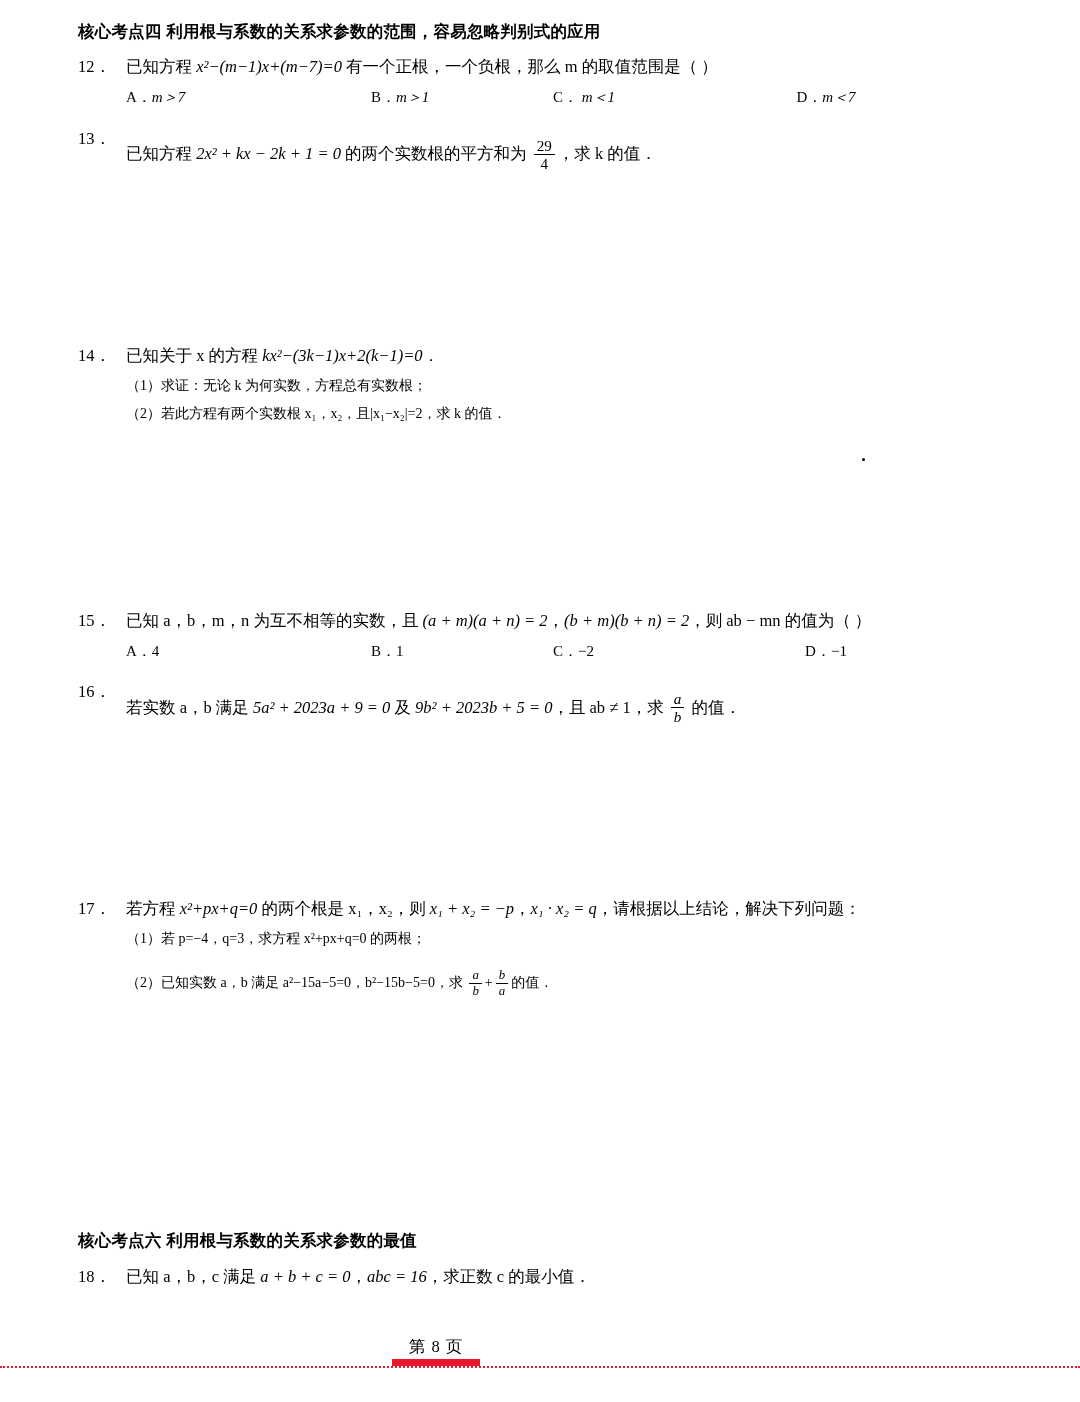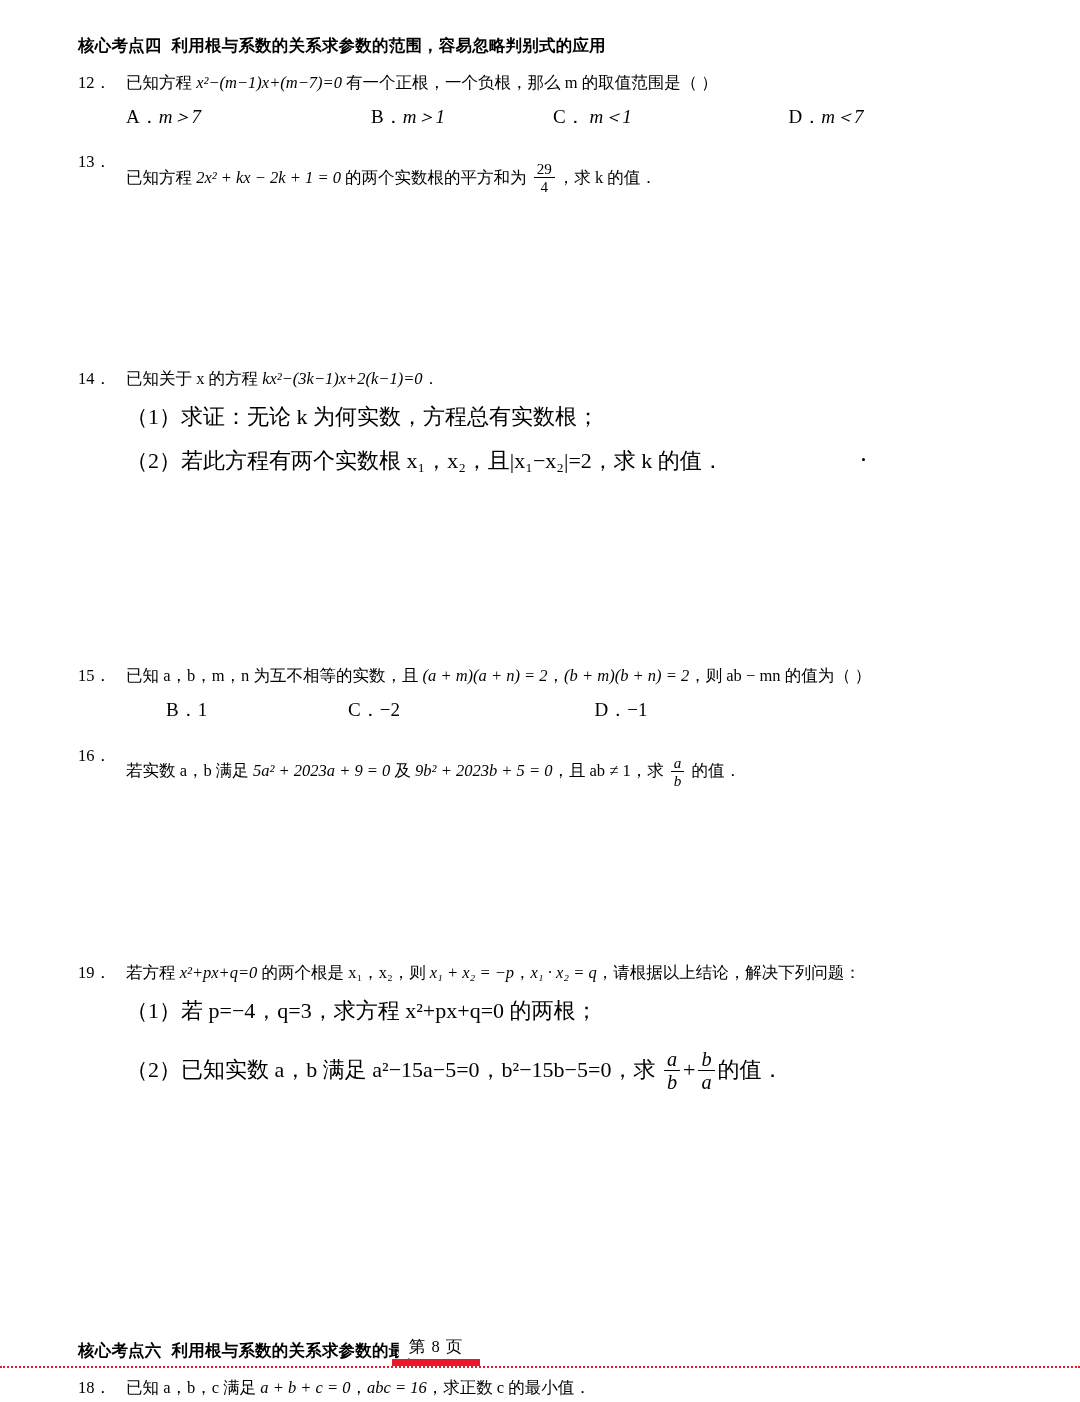"核心考点四 利用根与系数的关系求参数的范围，容易忽略判别式的应用" .section-head { font-family: Liberation Mono, monospace -> Liberation Sans, sans-serif; margin: 16px 0 6px 0 -> 0 0 6px 0 }
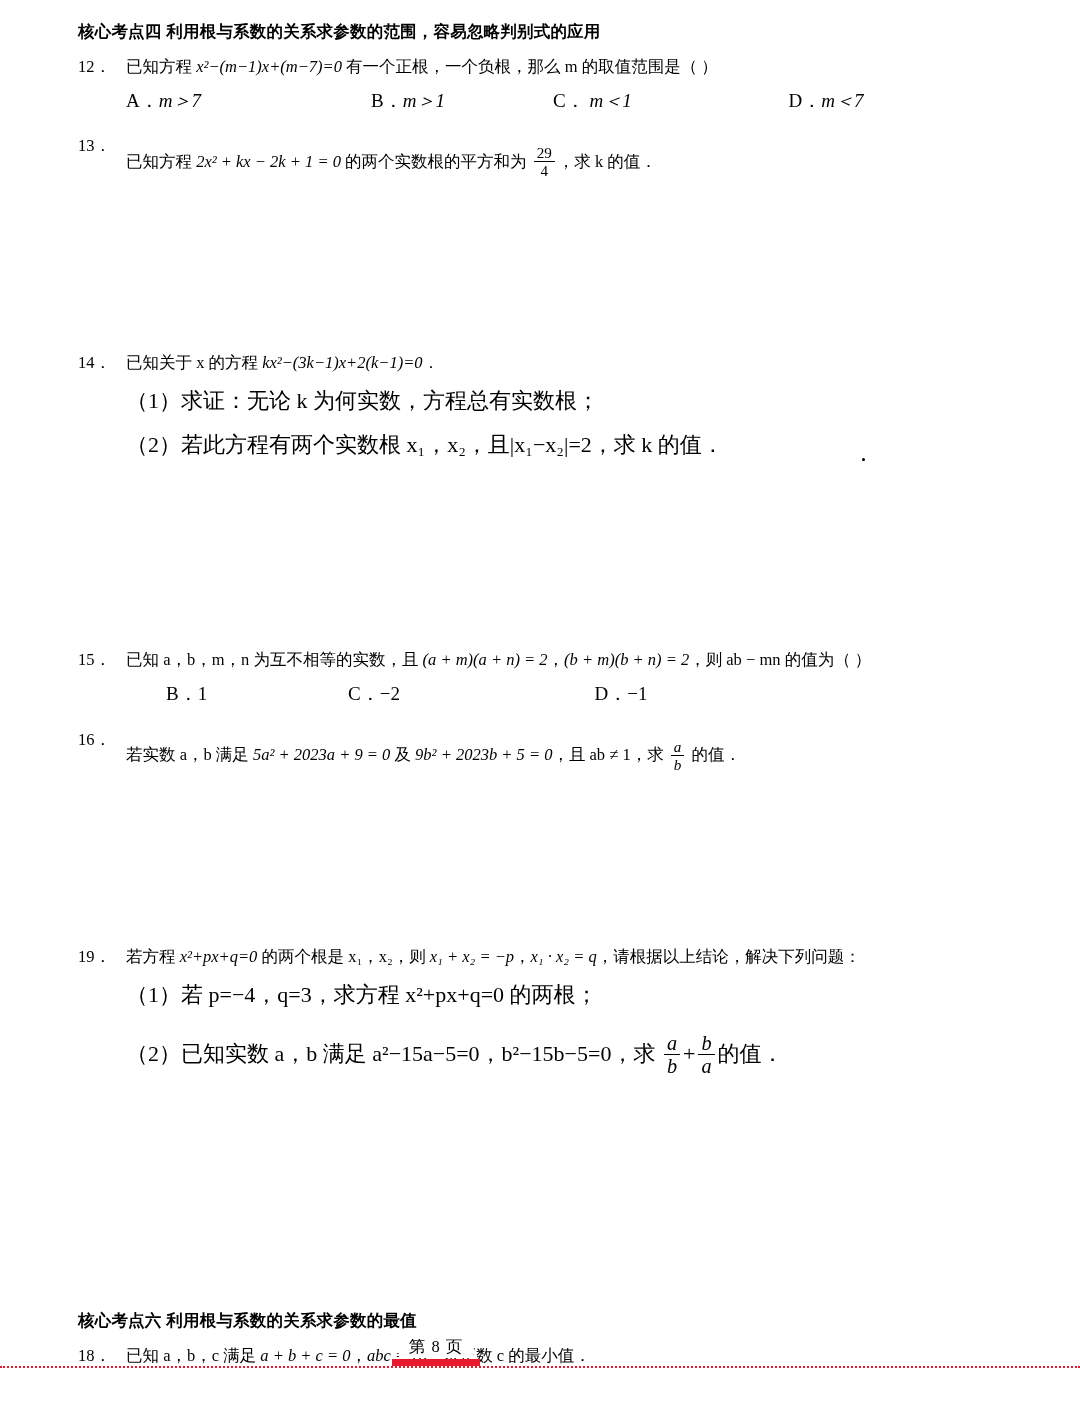"A．m＞7" .opts { font-size: 19px -> 15px }
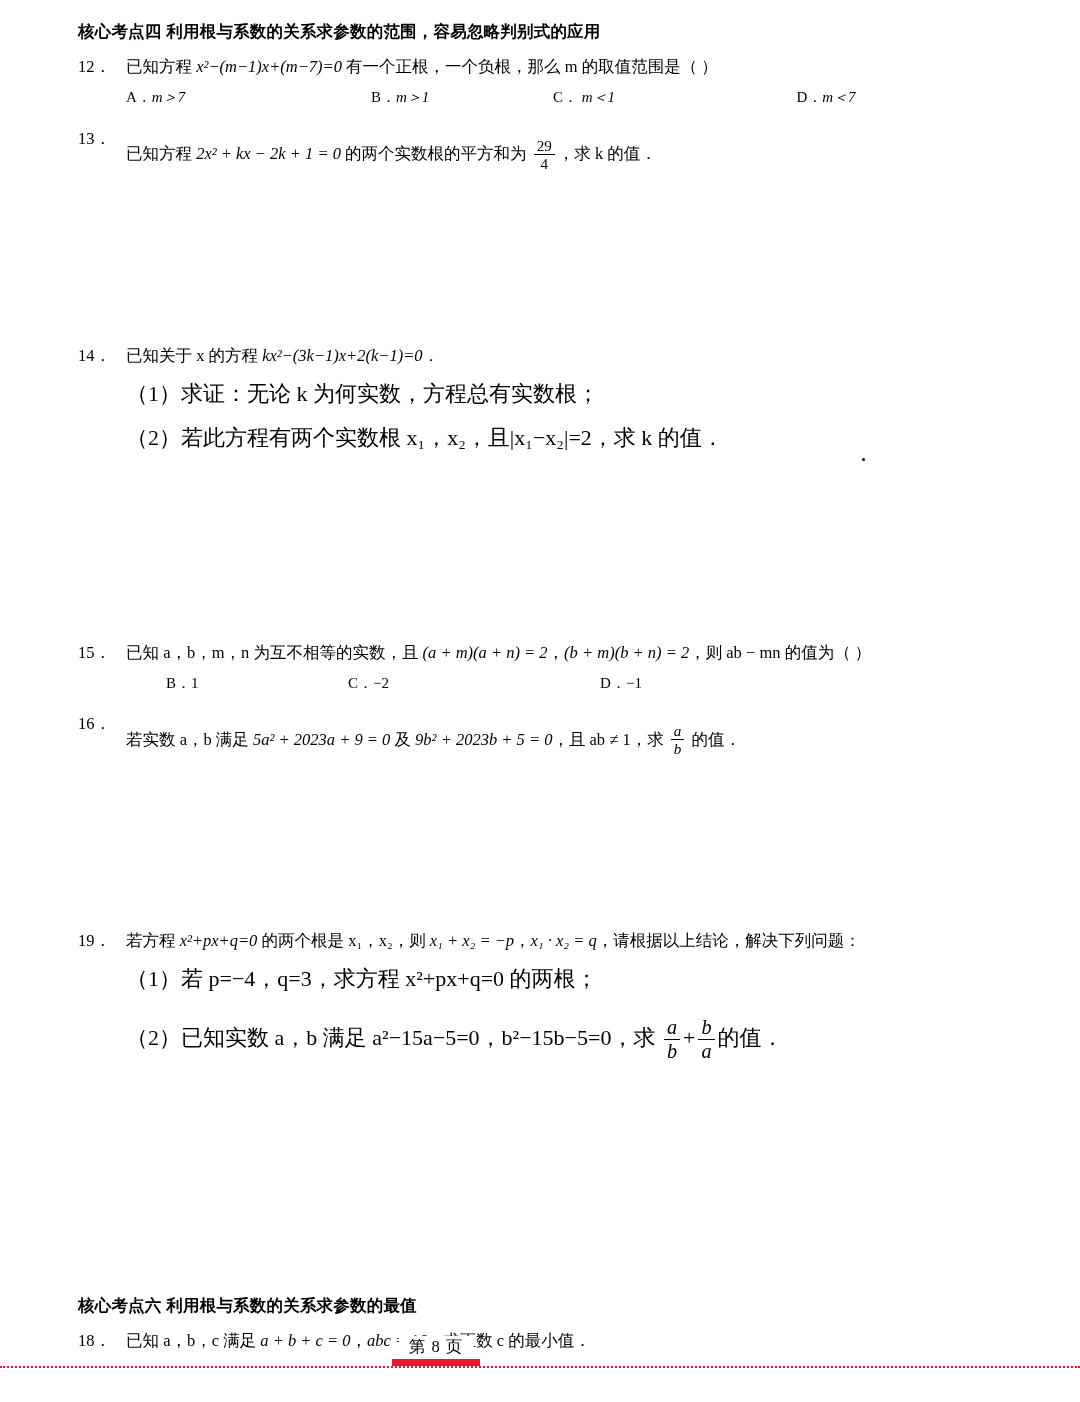"（1）求证：无论 k 为何实数，方程总有实数根；" .sub { font-size: 22px -> 14px }
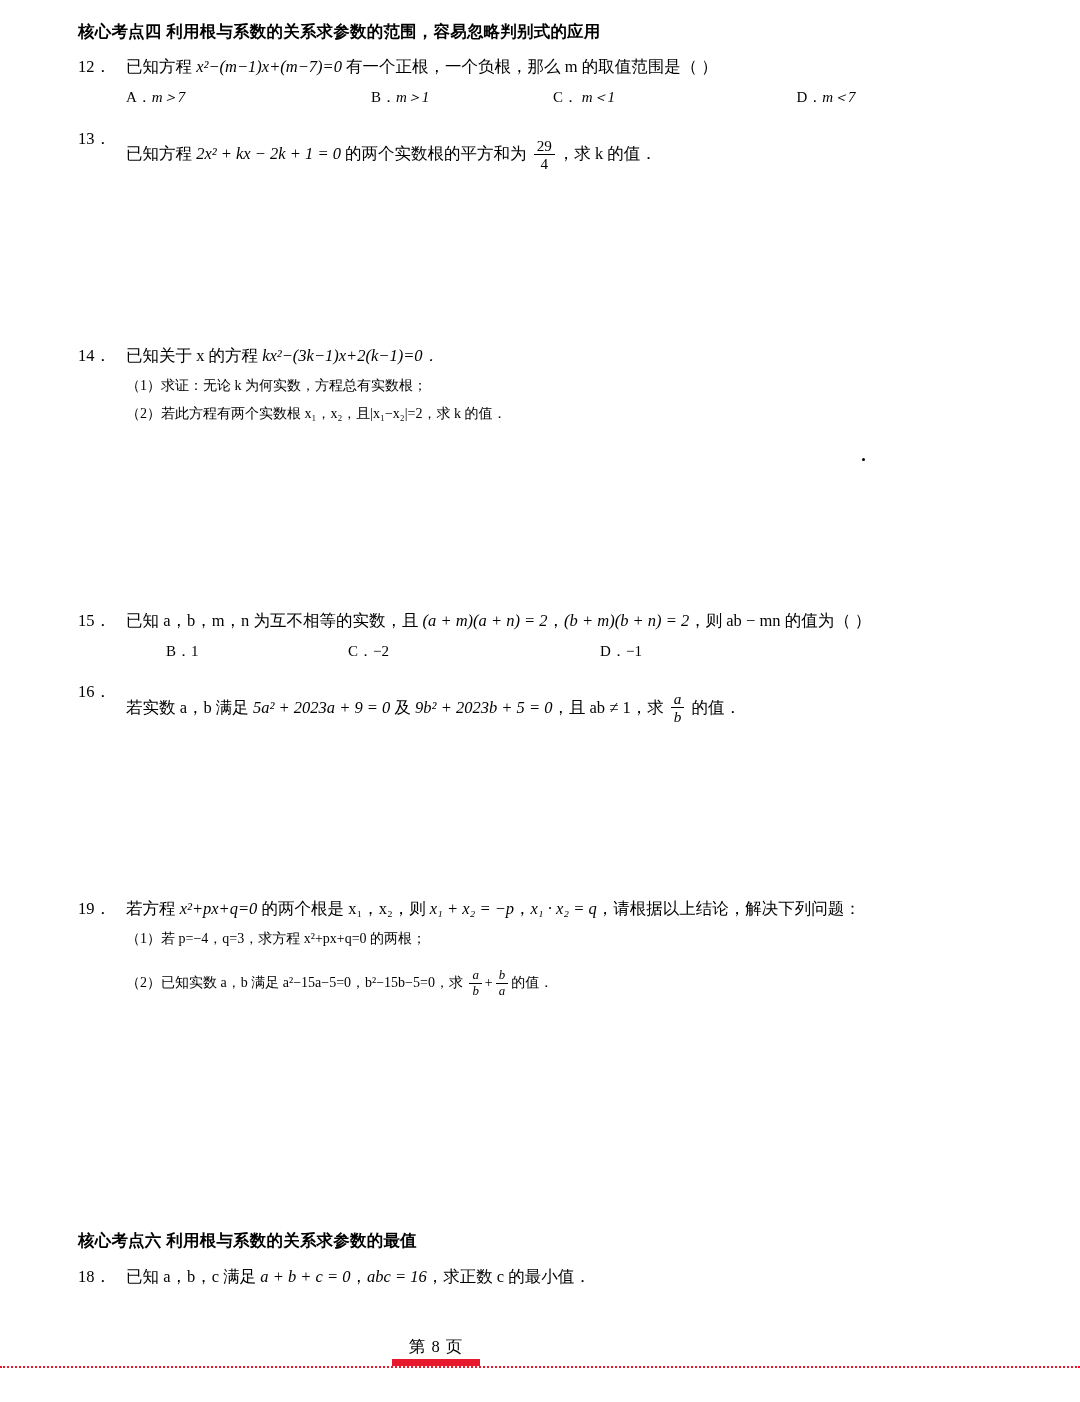"A．4" span.opt { html: none -> <span><span>A．</span><span>4</span></span> }
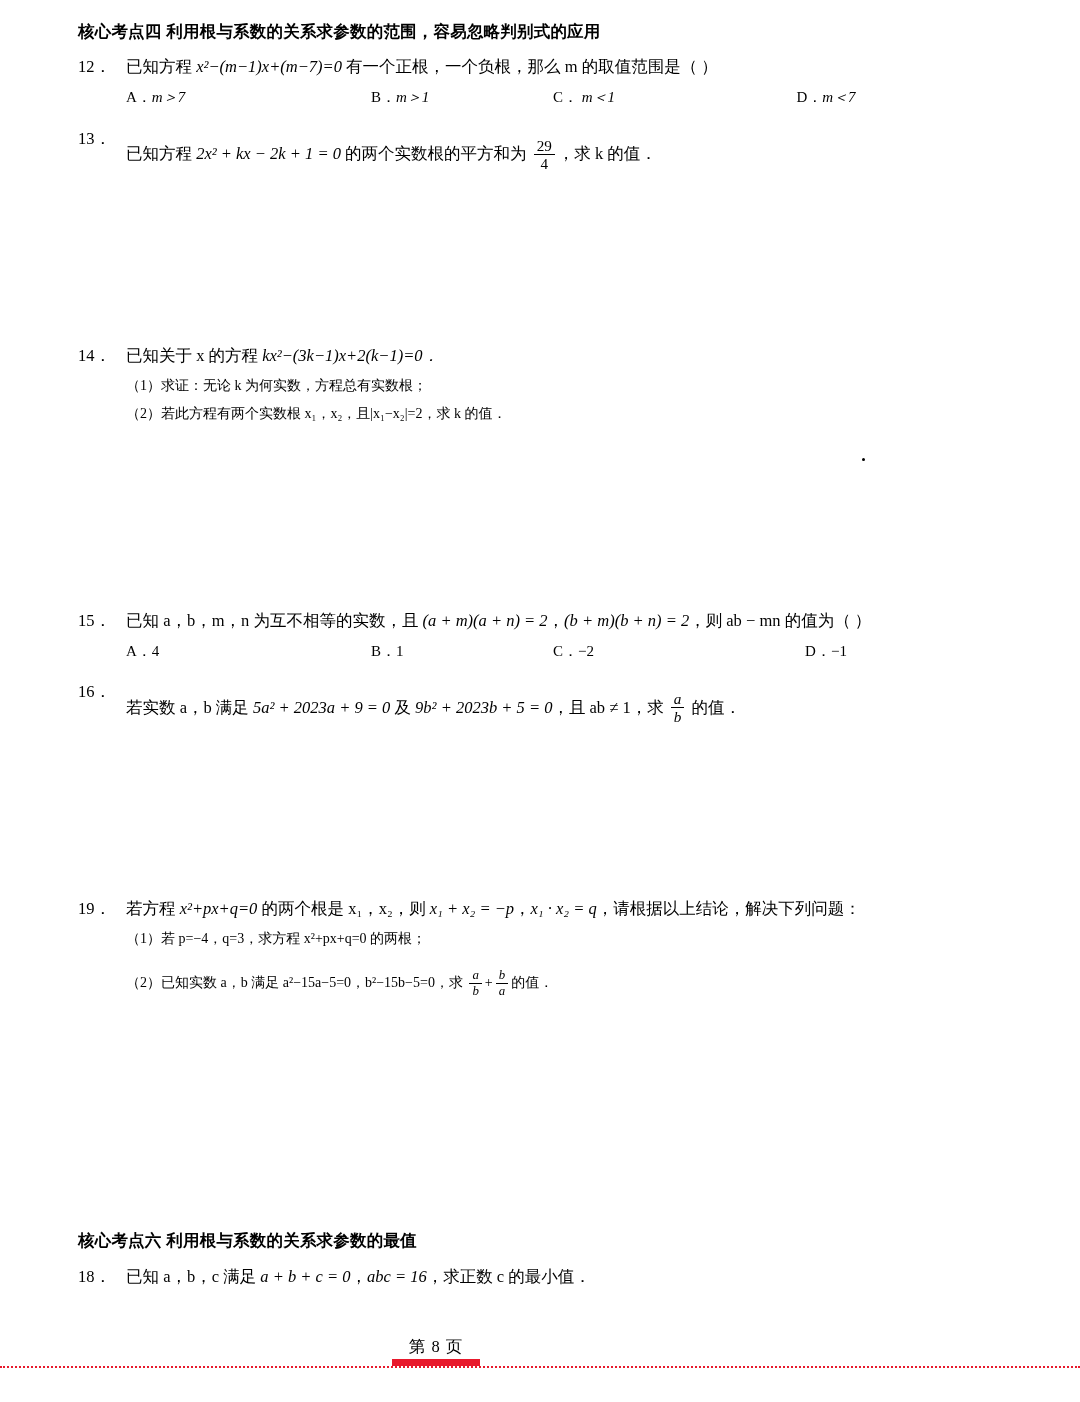"19．" span.num { text: 19 -> 17 }
